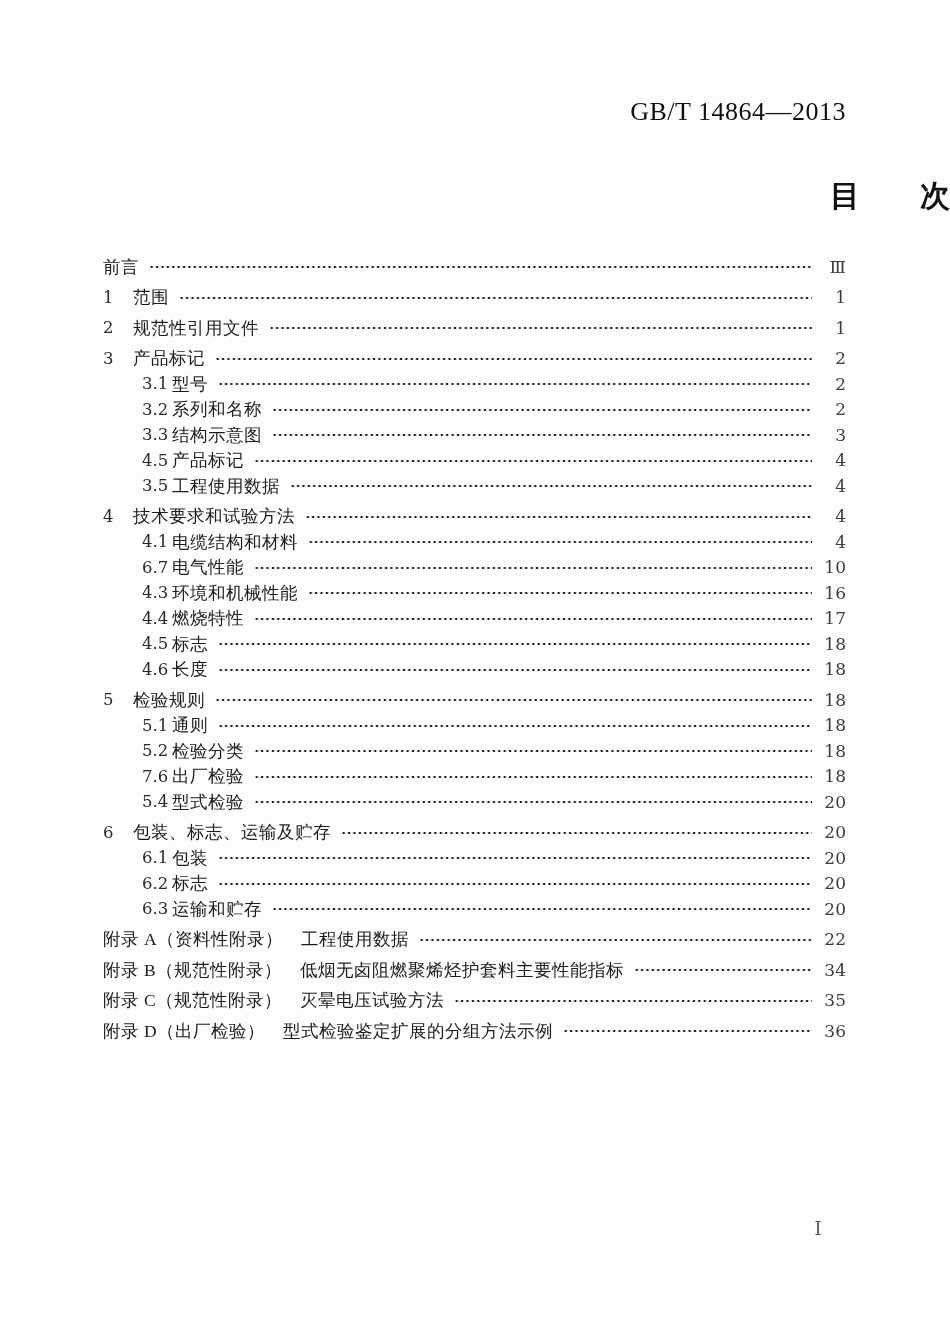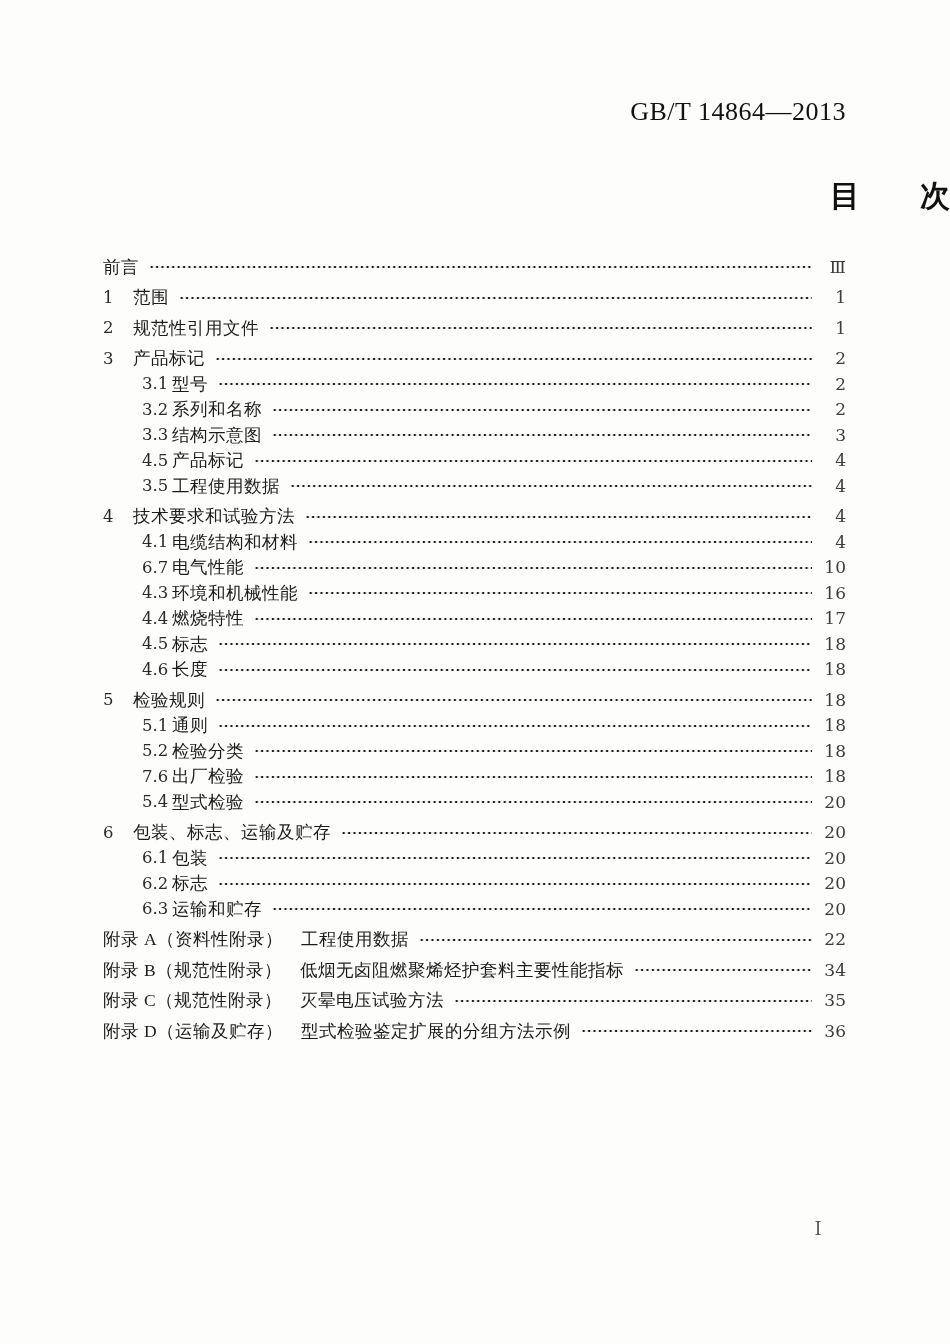"附录 D（运输及贮存） 型式检验鉴定扩展的分组方法示例" span.label { text: 运输及贮存 -> 出厂检验 }
